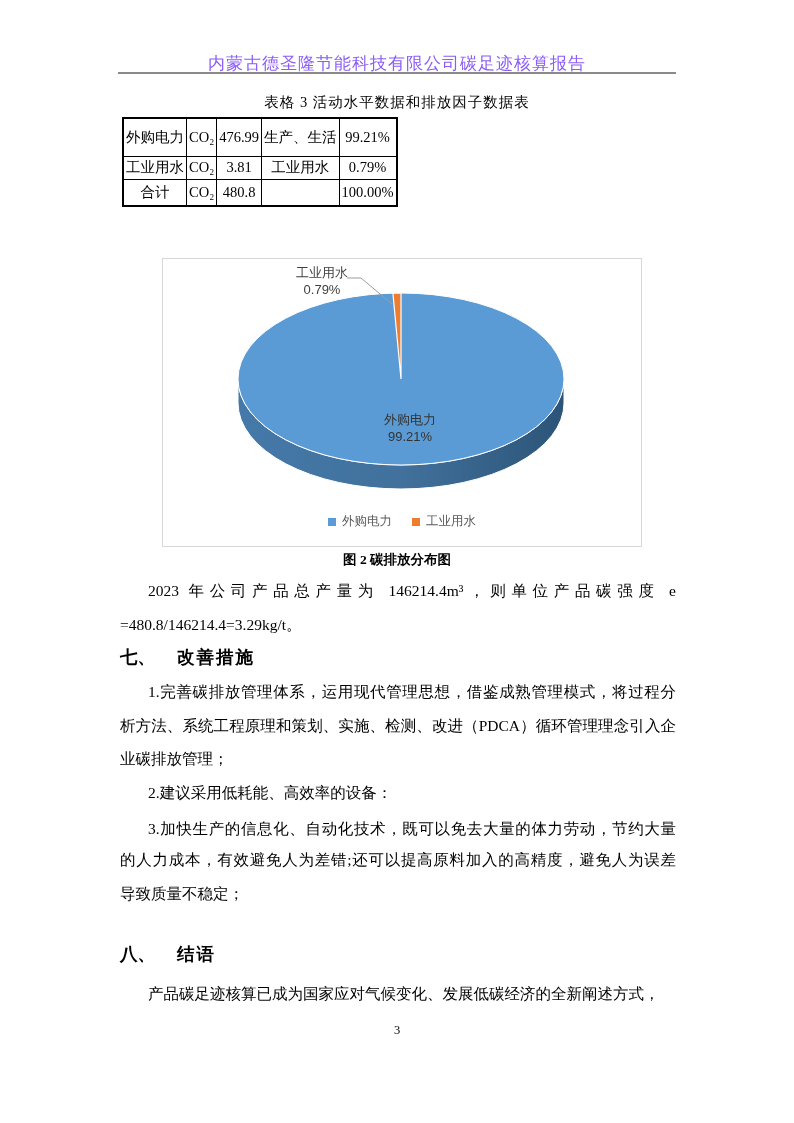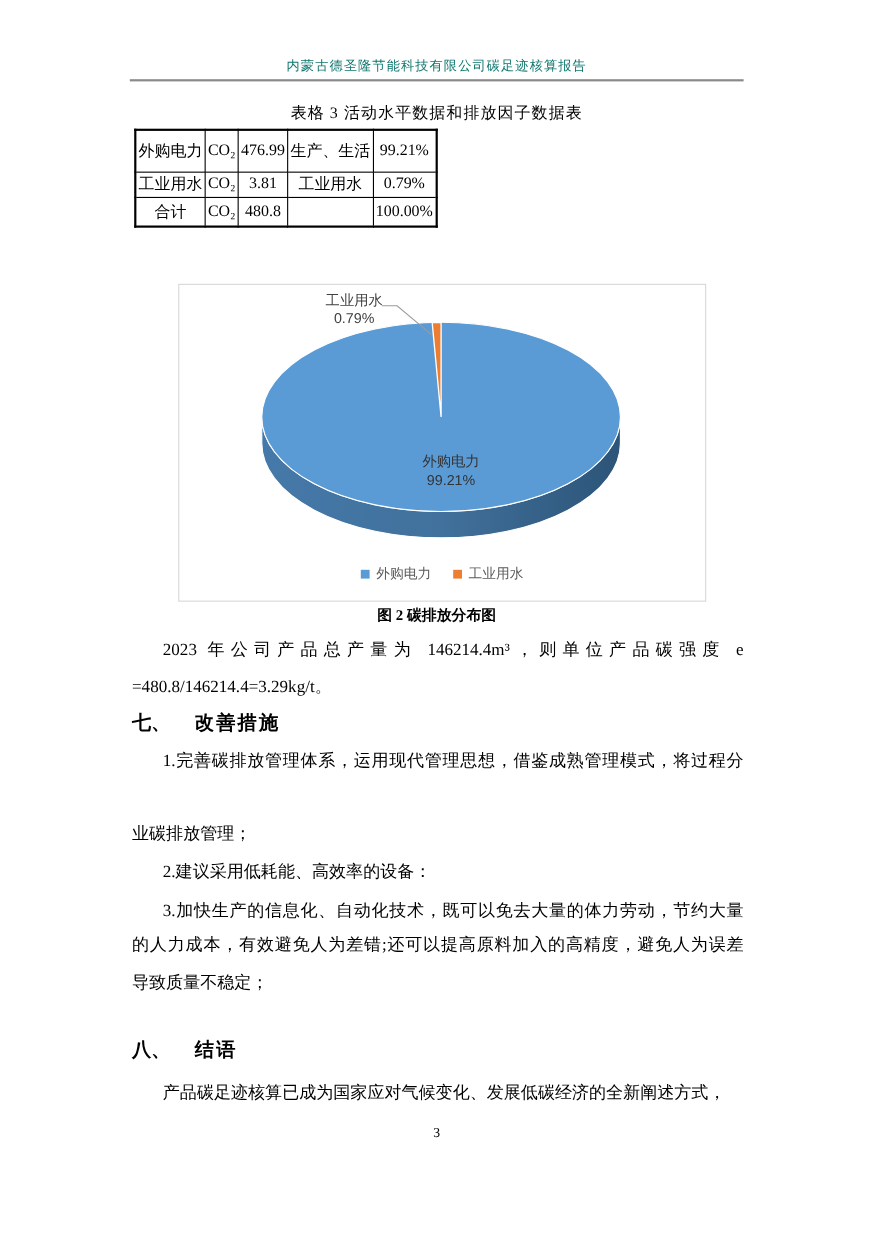"内蒙古德圣隆节能科技有限公司碳足迹核算报告" .running-header { color: #0f766e -> #8b5cf6; font-size: 12px -> 17px }
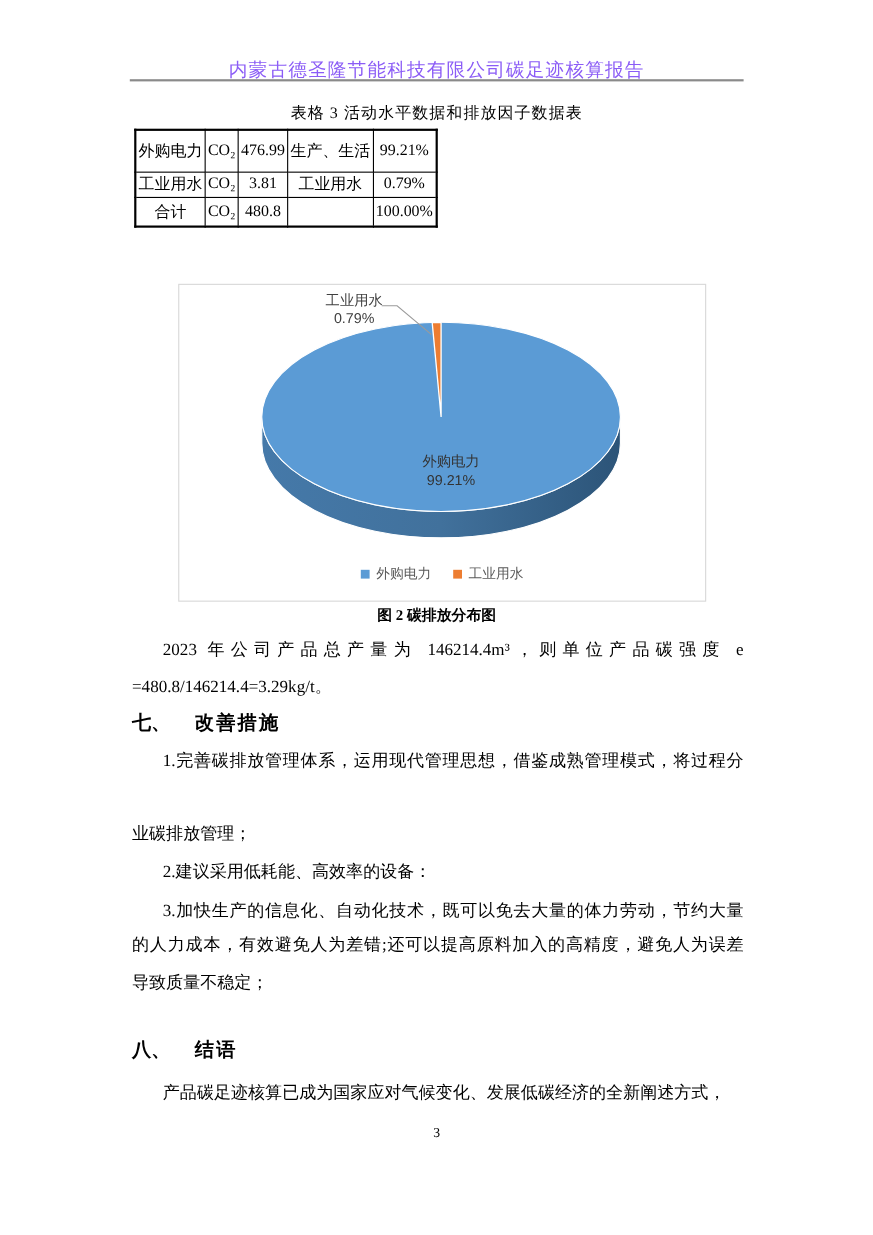"析方法、系统工程原理和策划、实施、检测、改进（PDCA）循环管理理念引入企" div.bl { html: none -> <div>析方法、系统工程原理和策划、实施、检测、改进（PDCA）循环管理理念引入企</div> }
